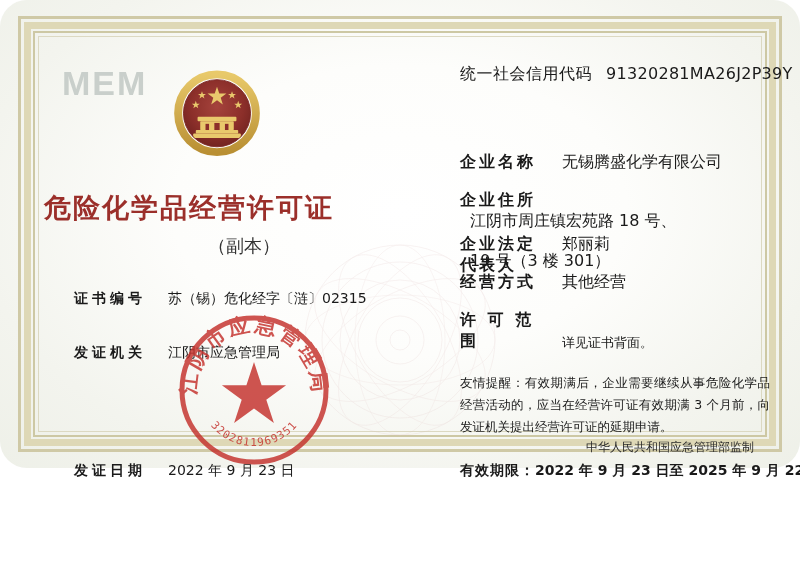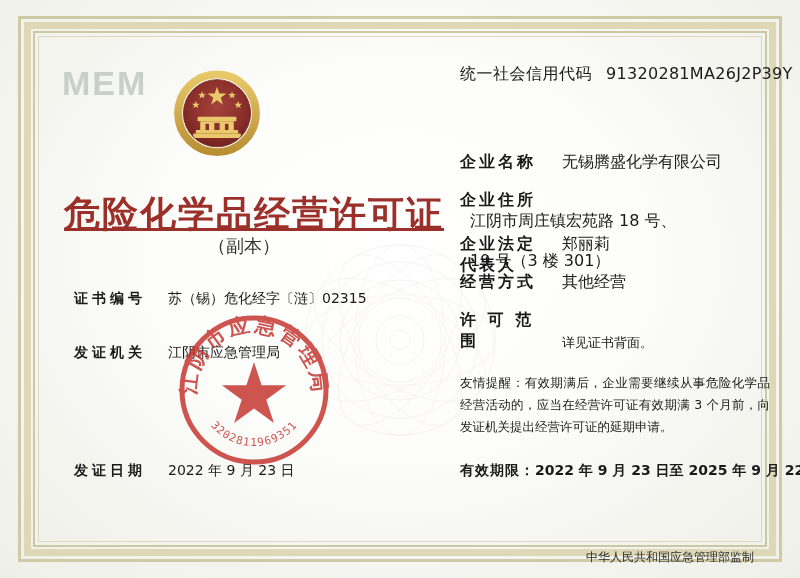"MEM" #certificate { border-radius: none -> 27px; height: 578px -> 468px }
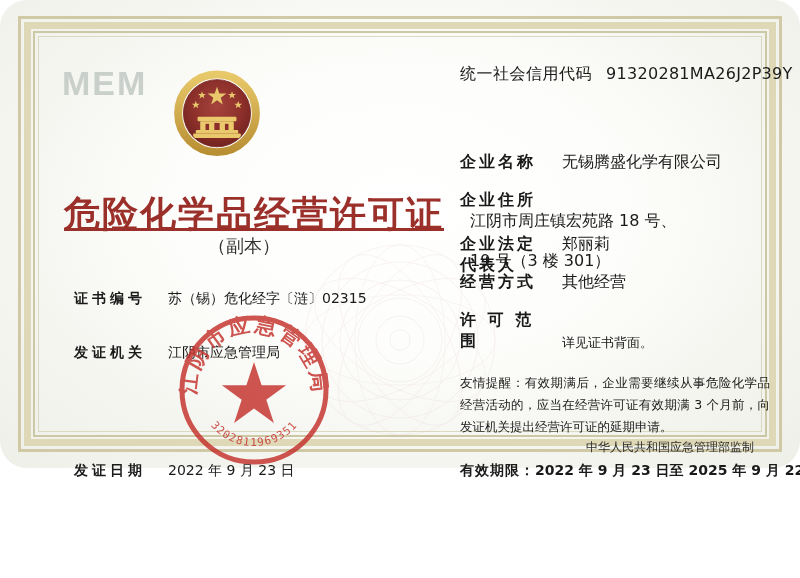"危险化学品经营许可证" .cert-title { font-size: 36px -> 27px; text-align: right -> left; text-decoration: underline -> none }
